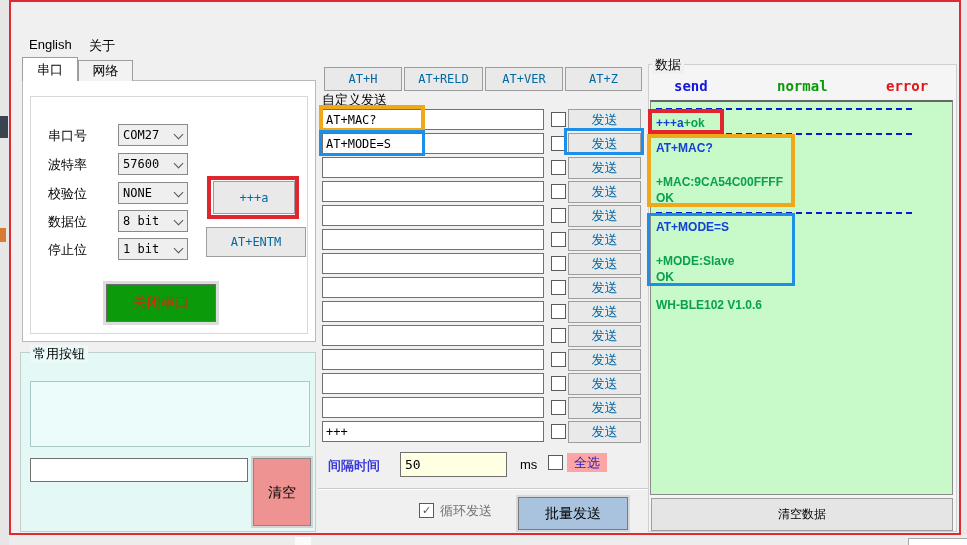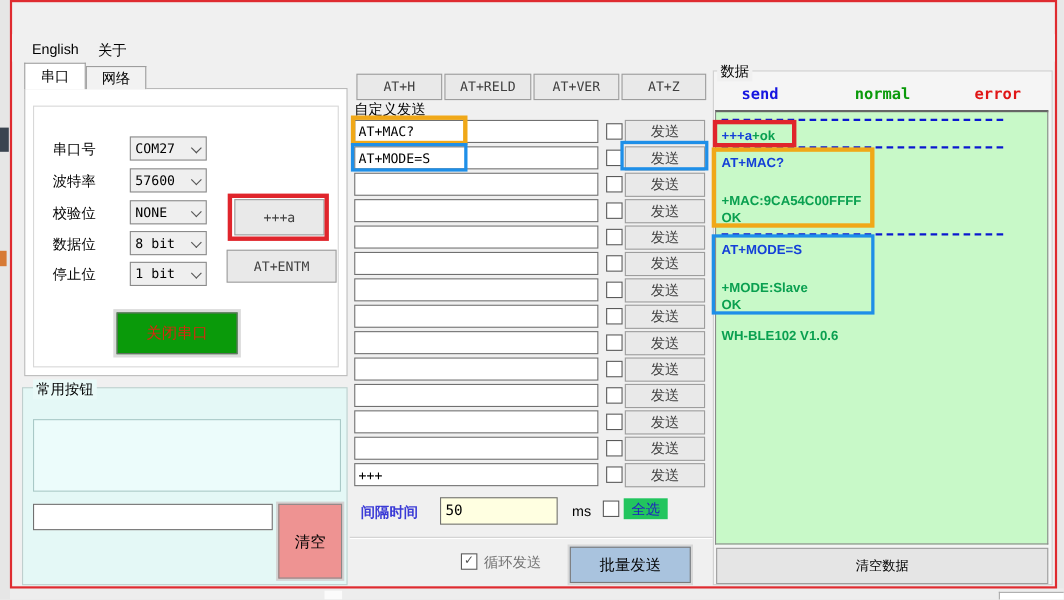"AT+H" .btn { color: #404040 -> #0369a1 }
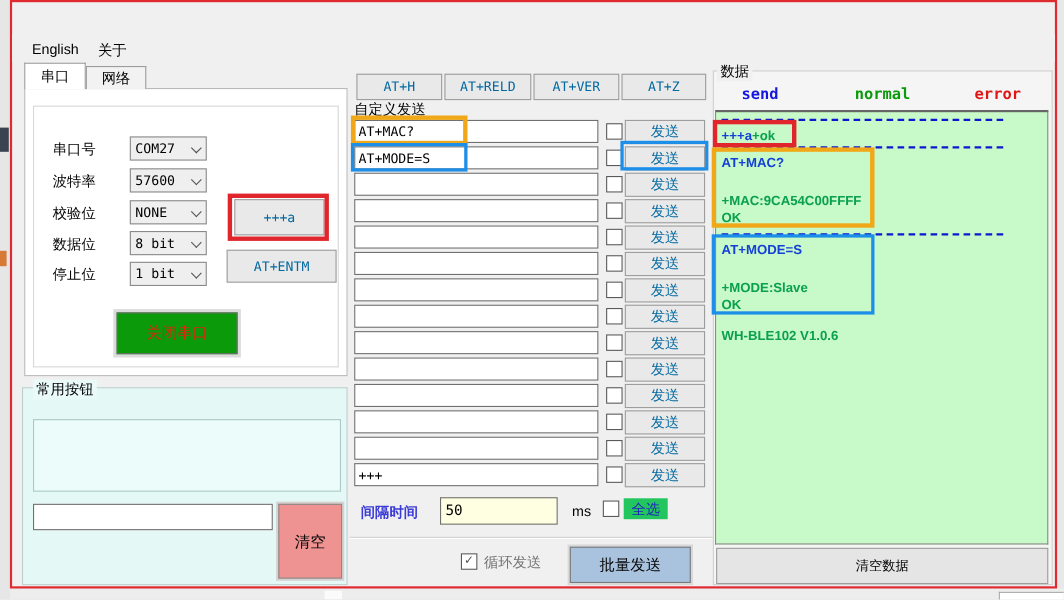"全选" .selall-label { background: #22c55e -> #fca5a5 }
